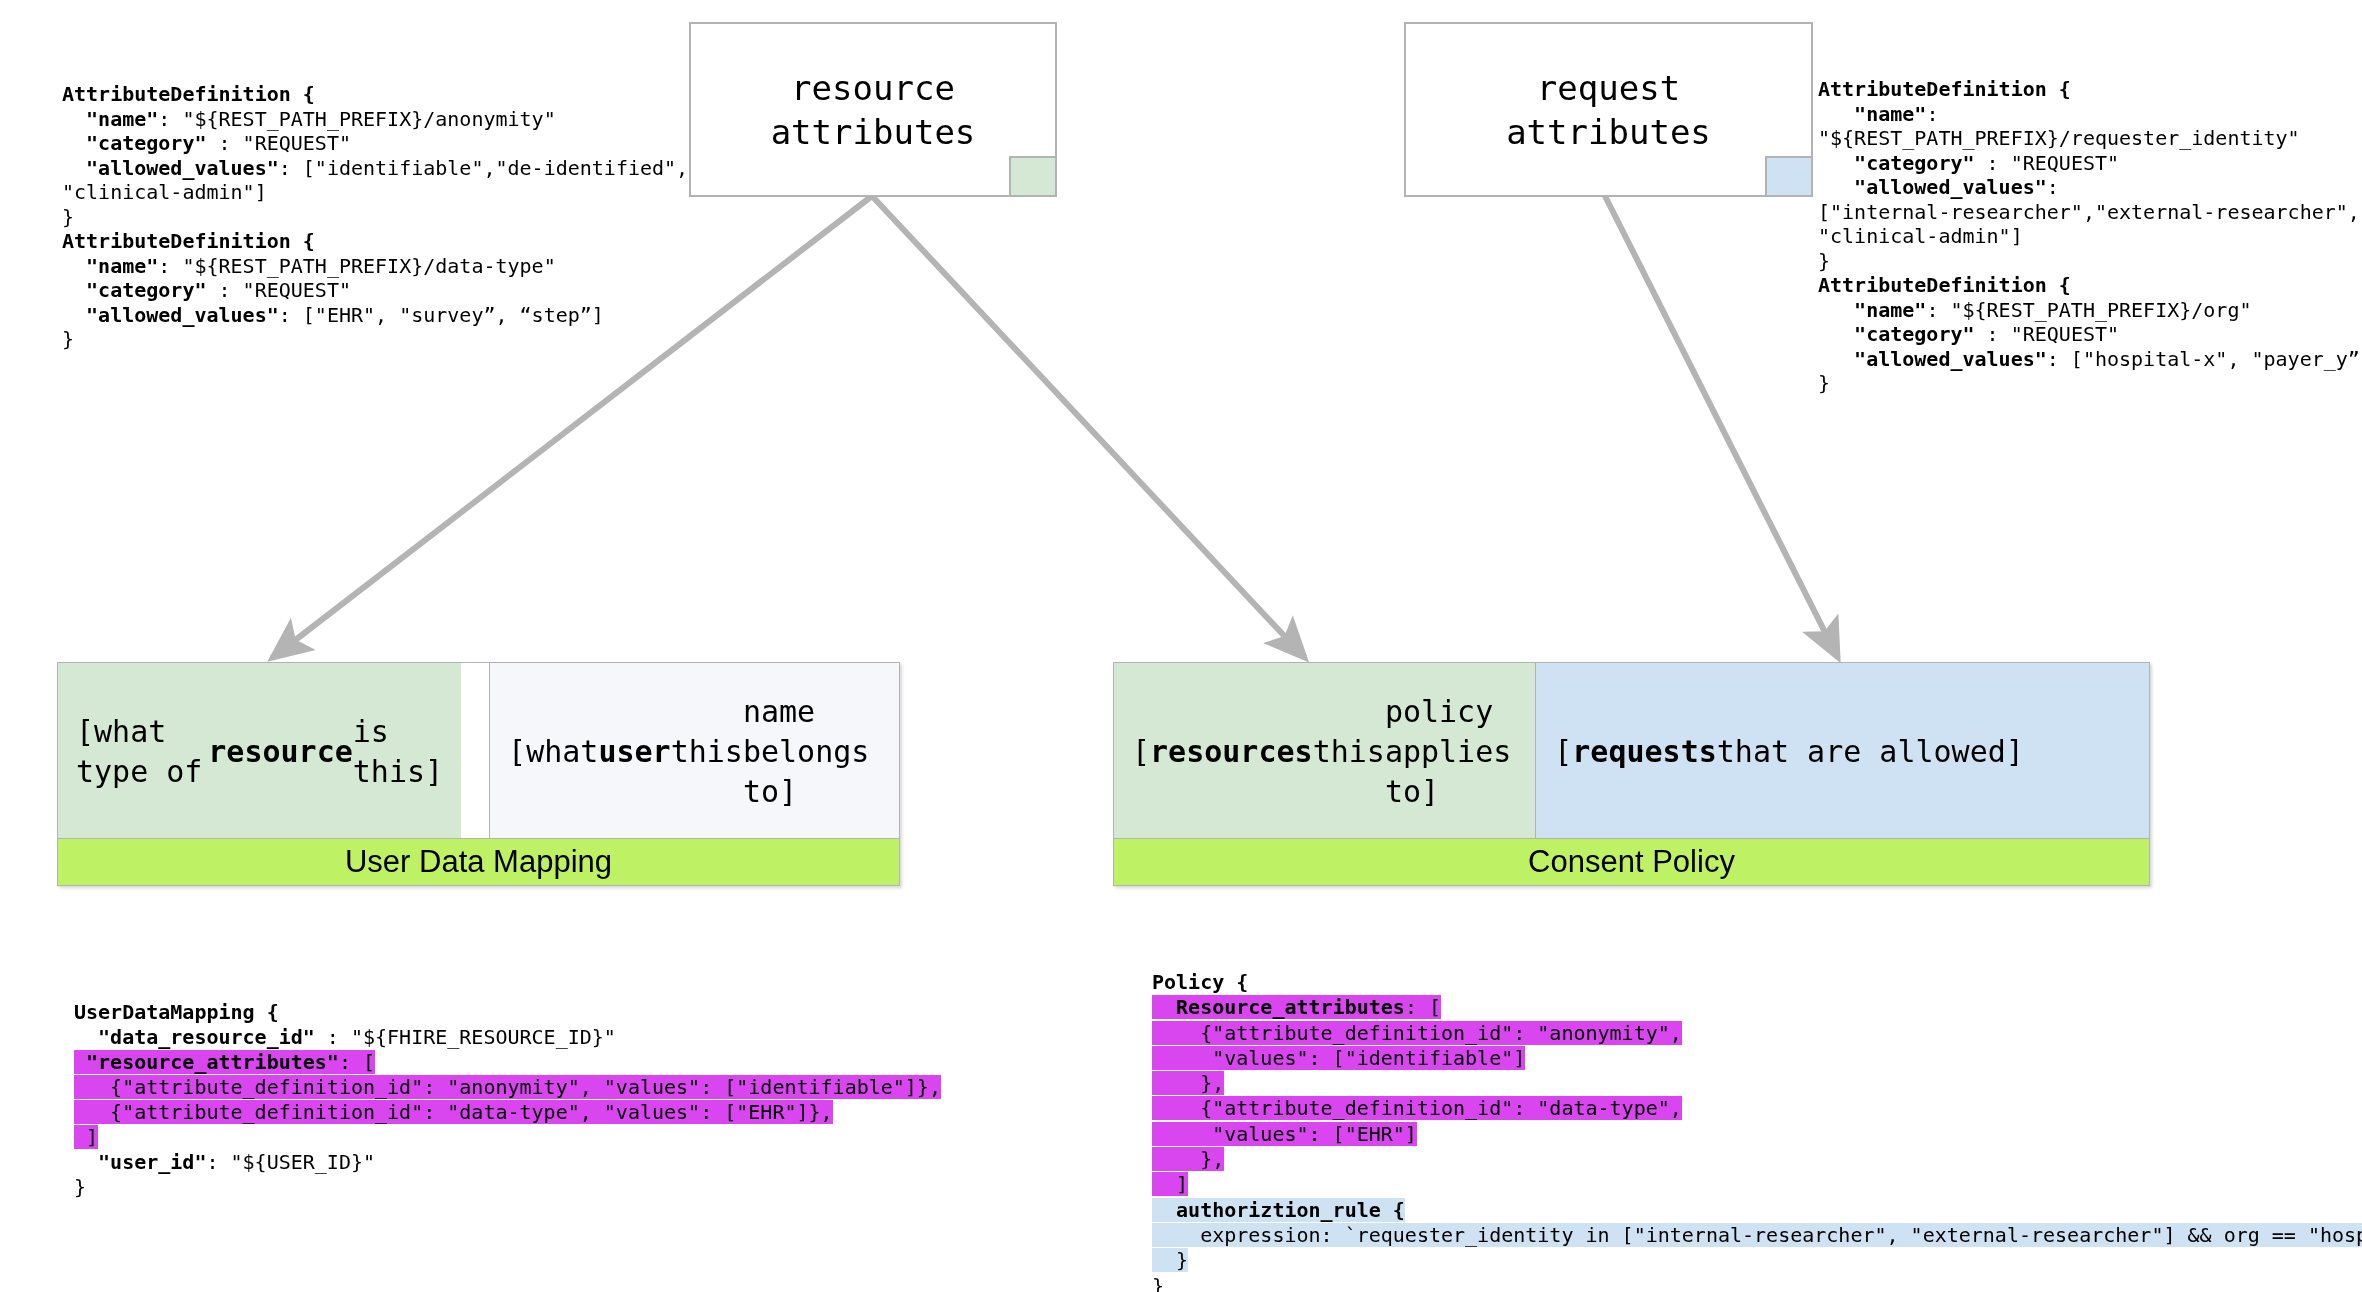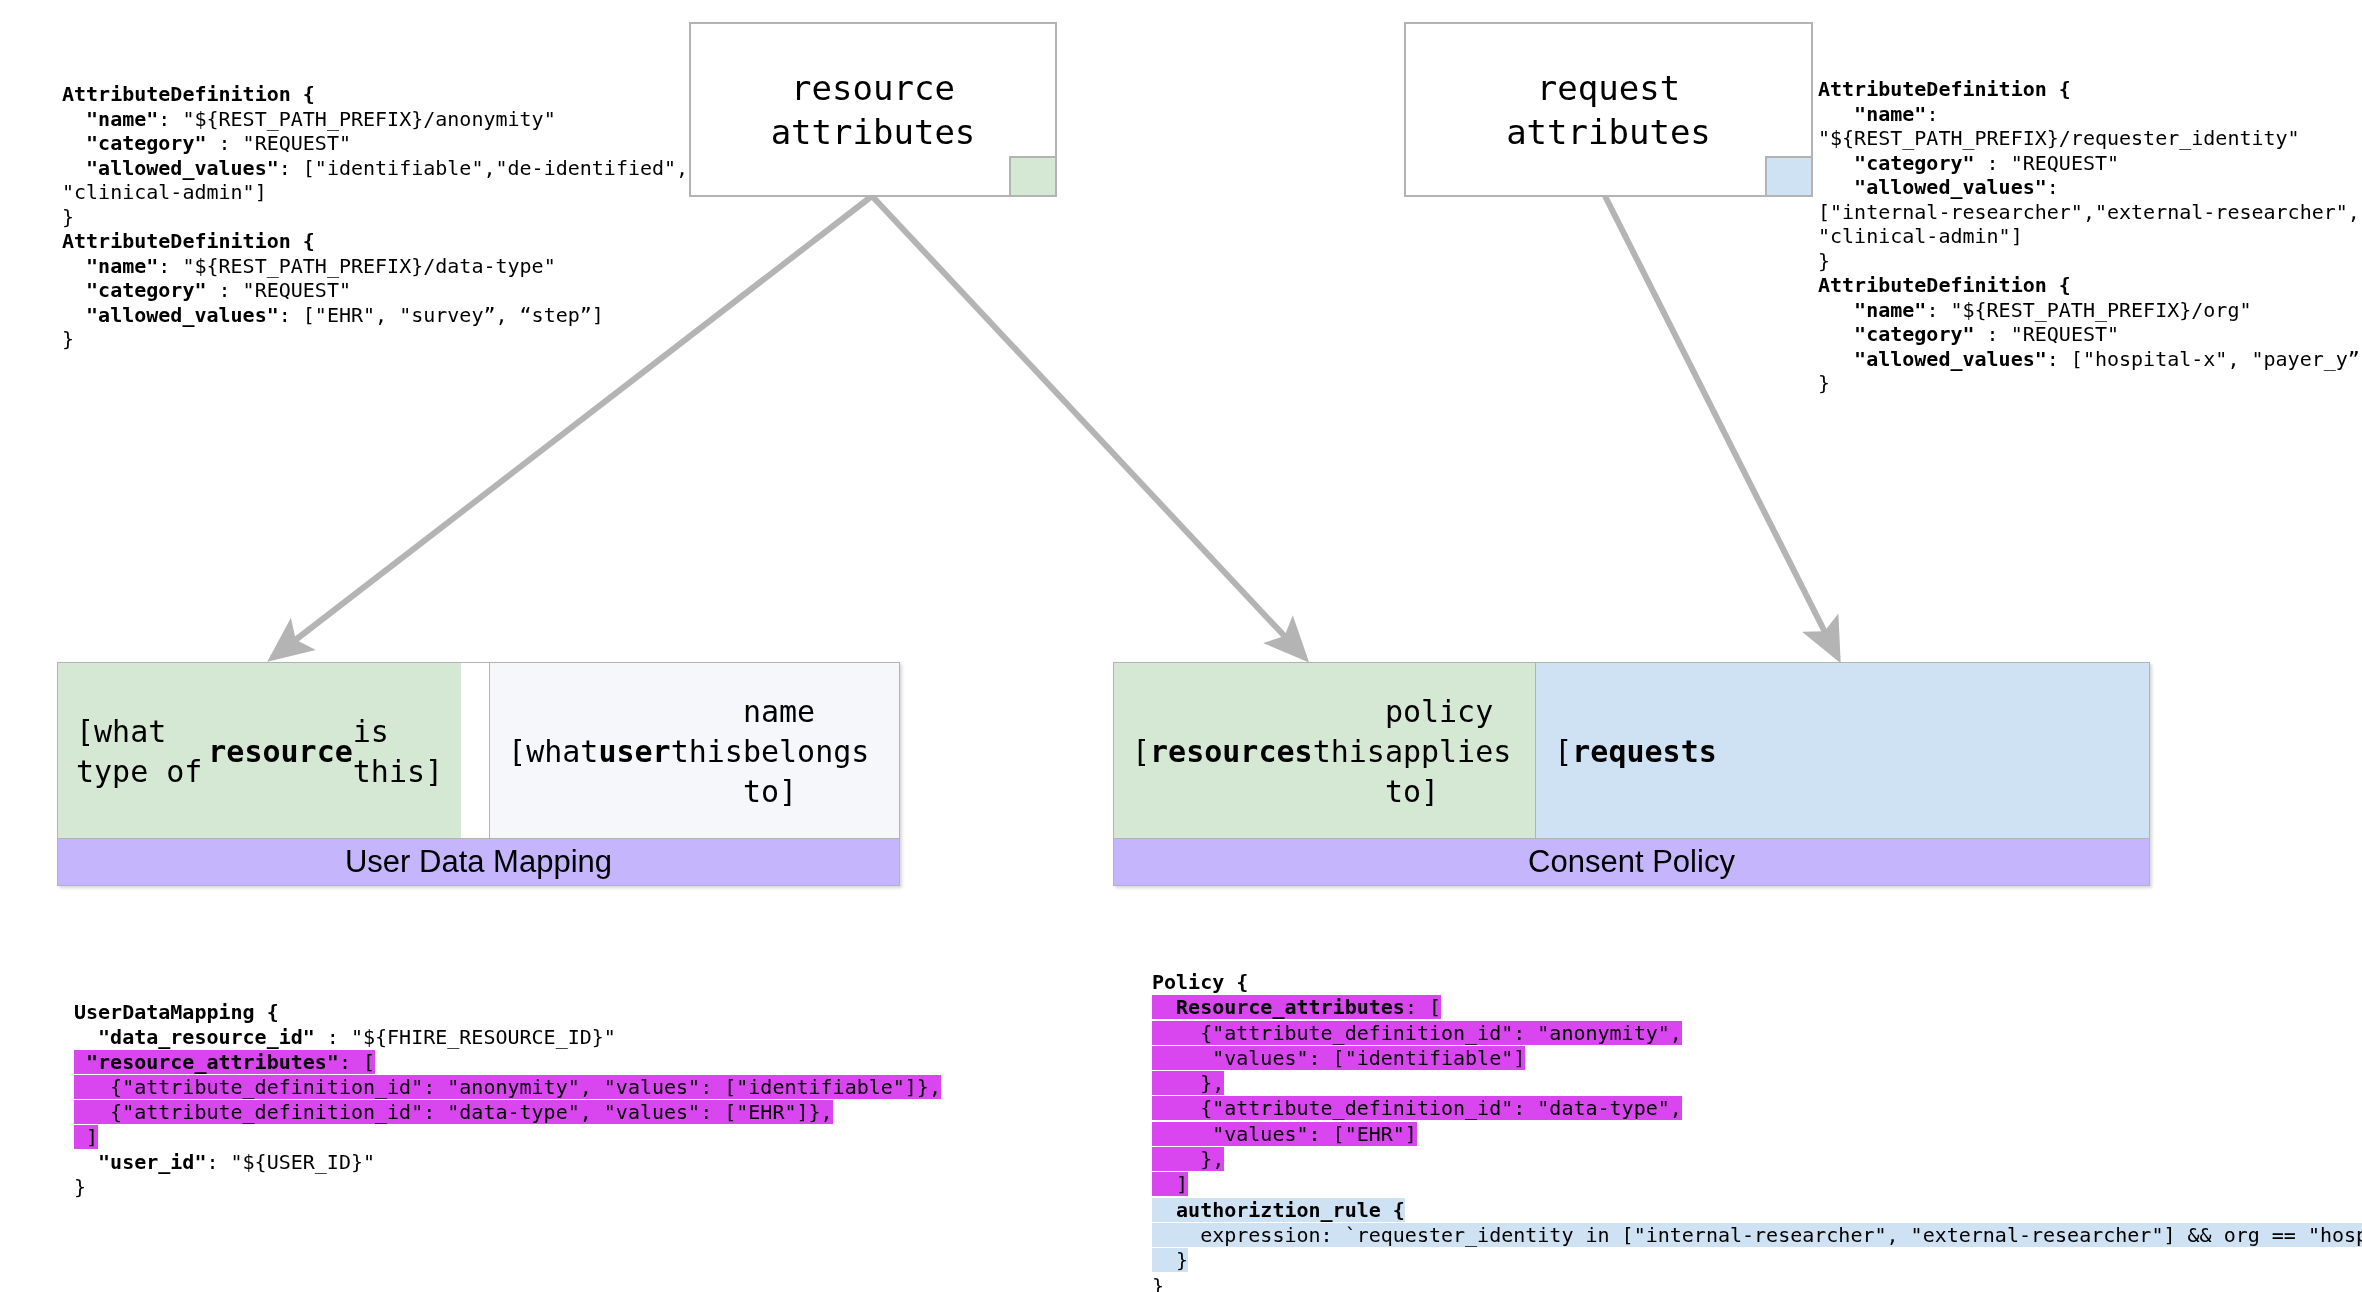"that are allowed]" span { html: none -> <span> that are allowed]</span> }
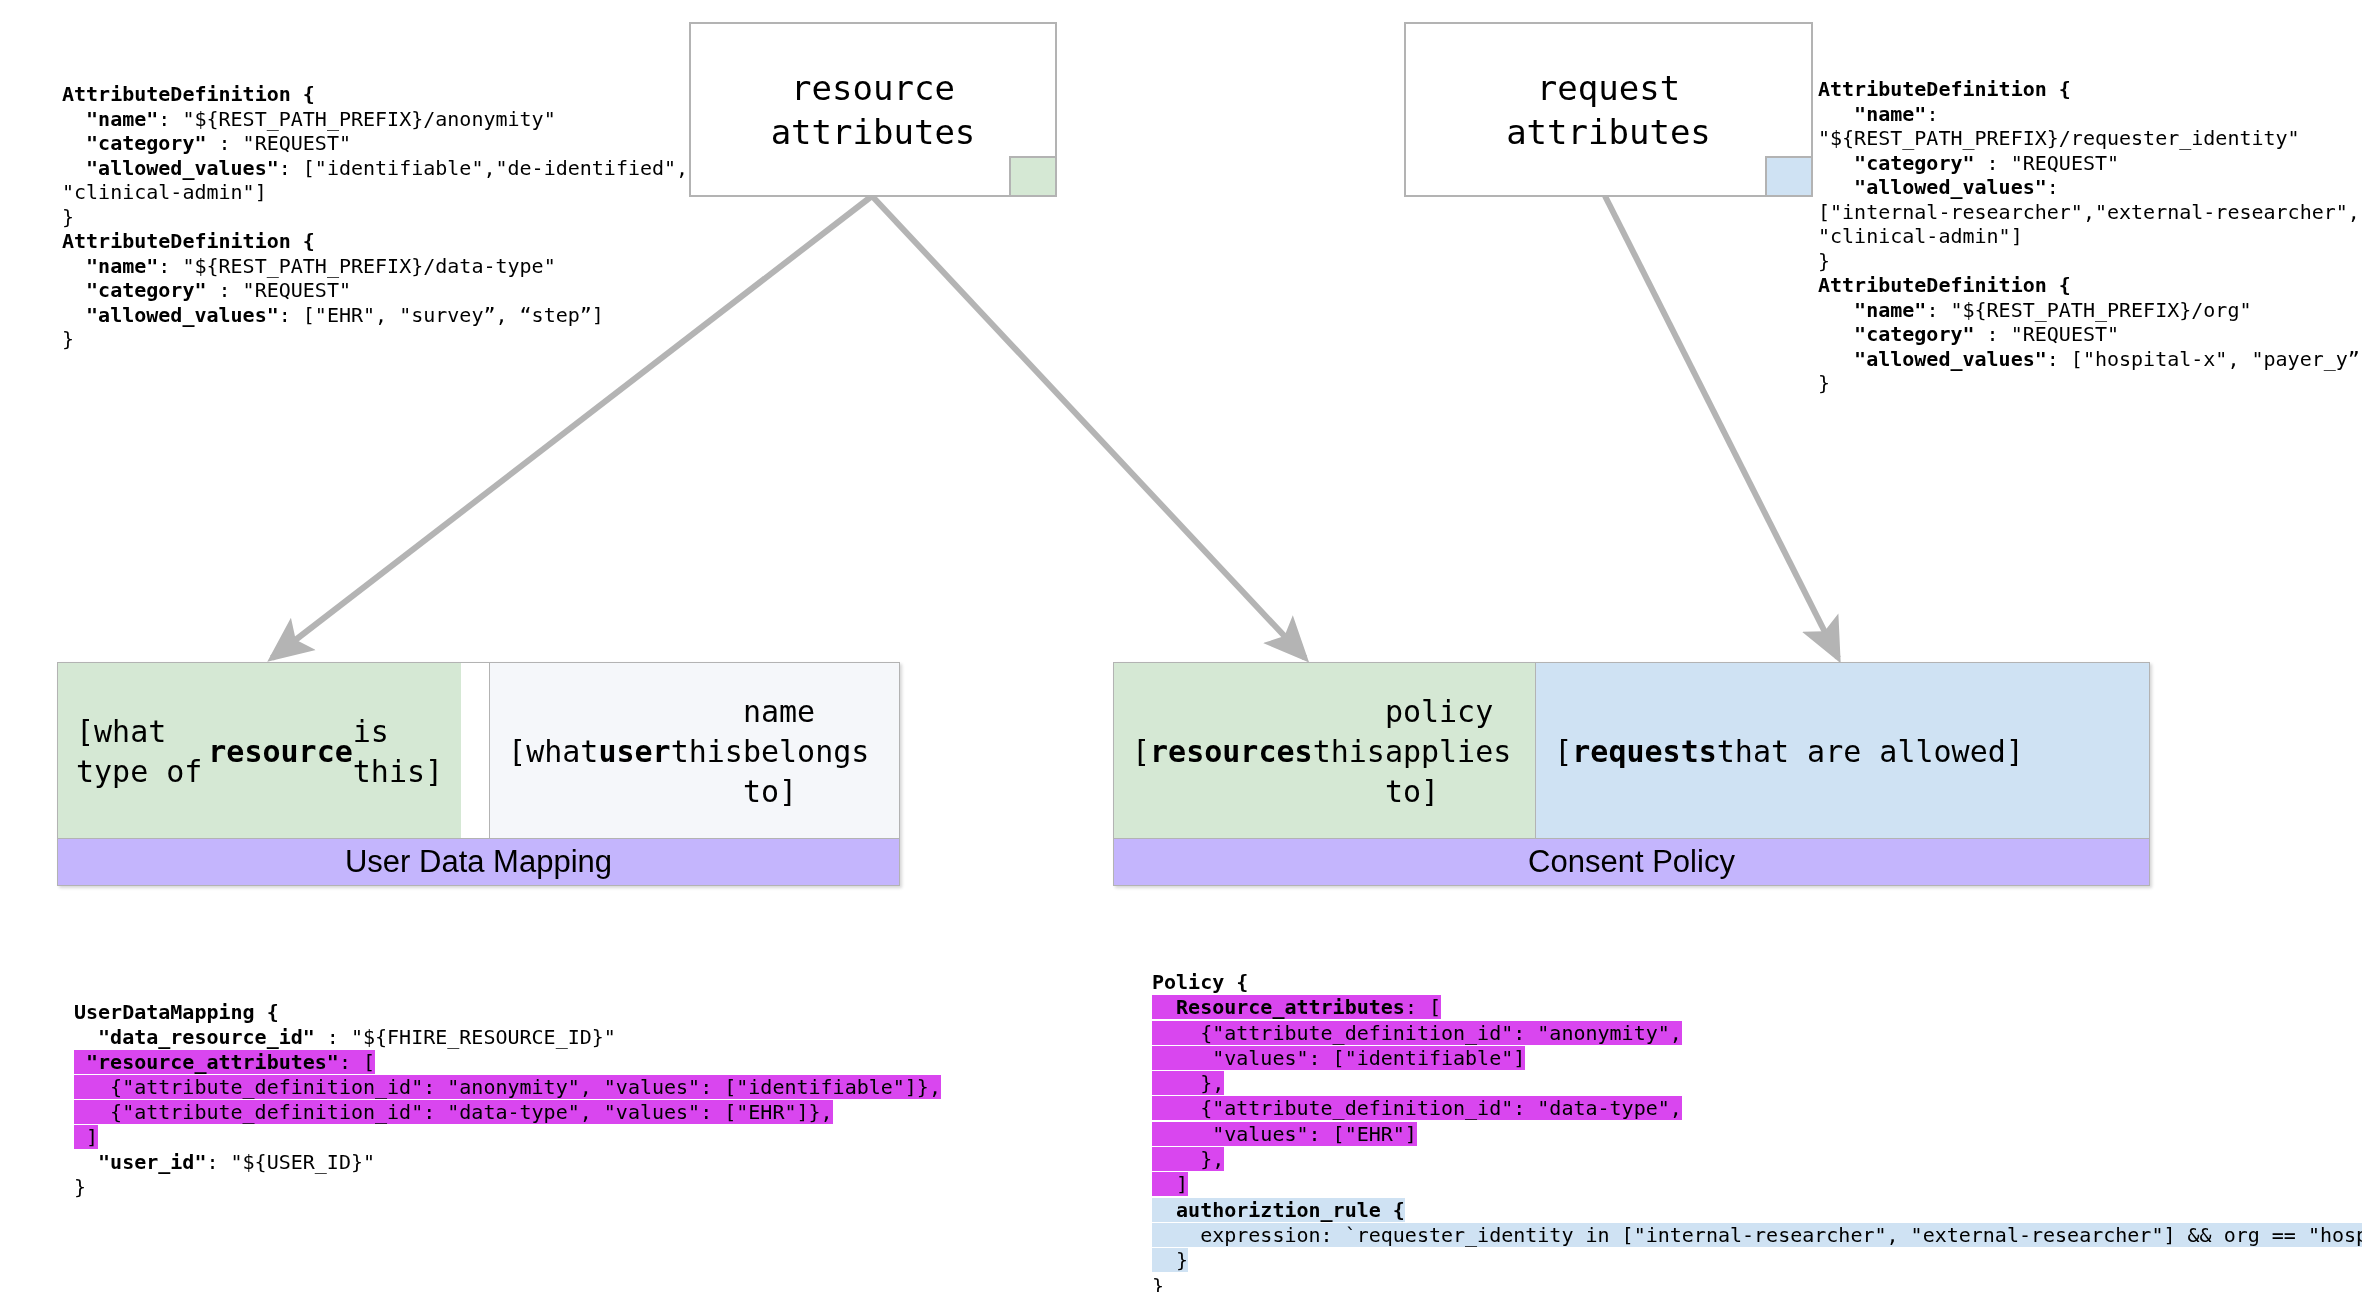"User Data Mapping" .entity .label-bar { background: #c4b5fd -> #bef264 }
